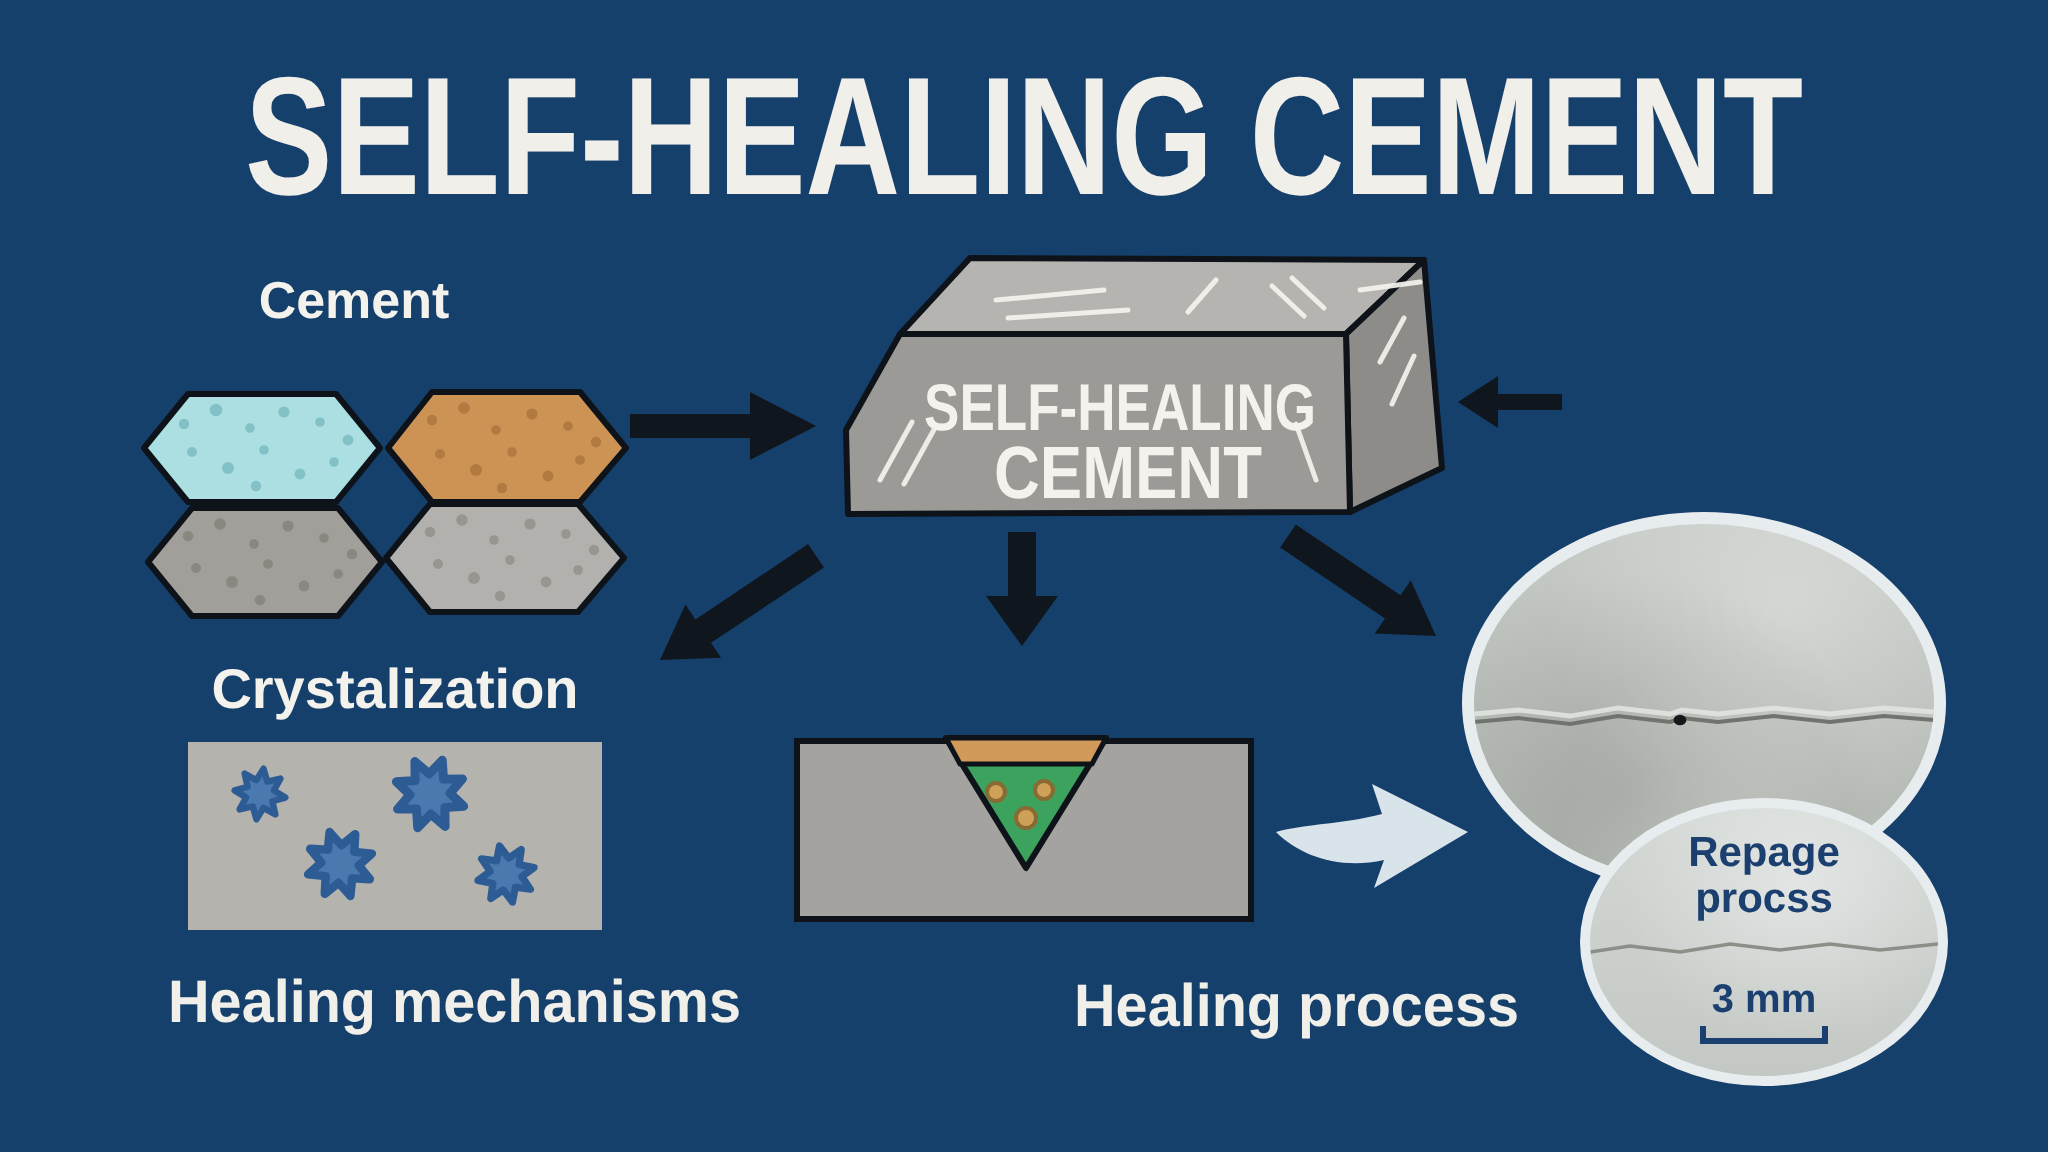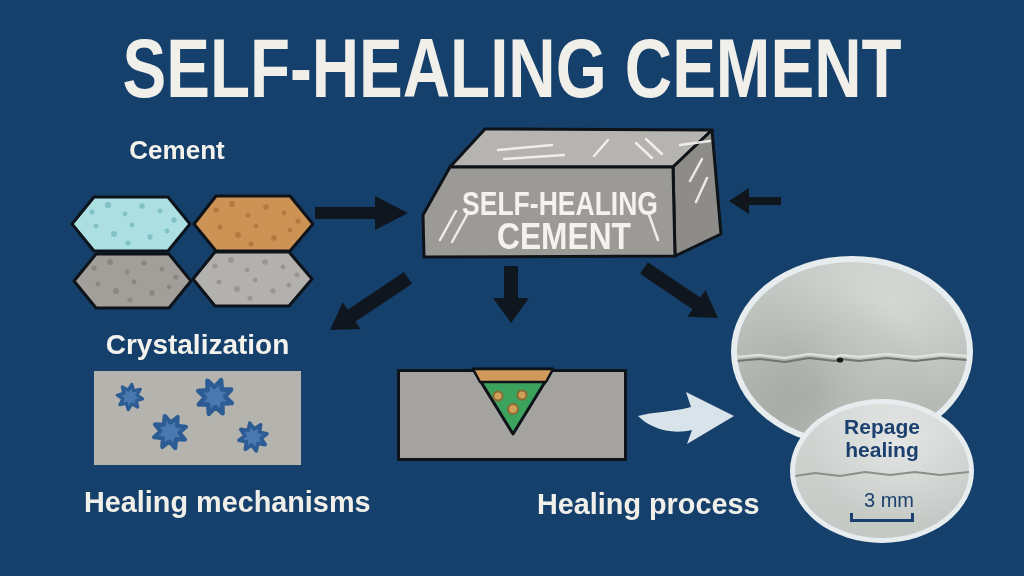"healing" span { text: healing -> procss }
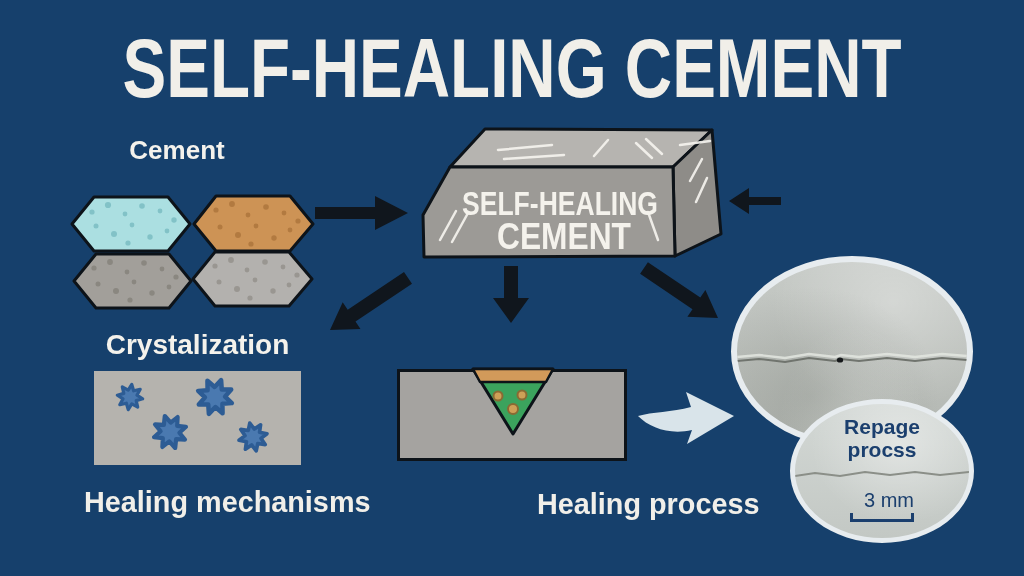"3 mm" .scale-wrap { font-weight: normal -> bold; text-align: right -> center }
